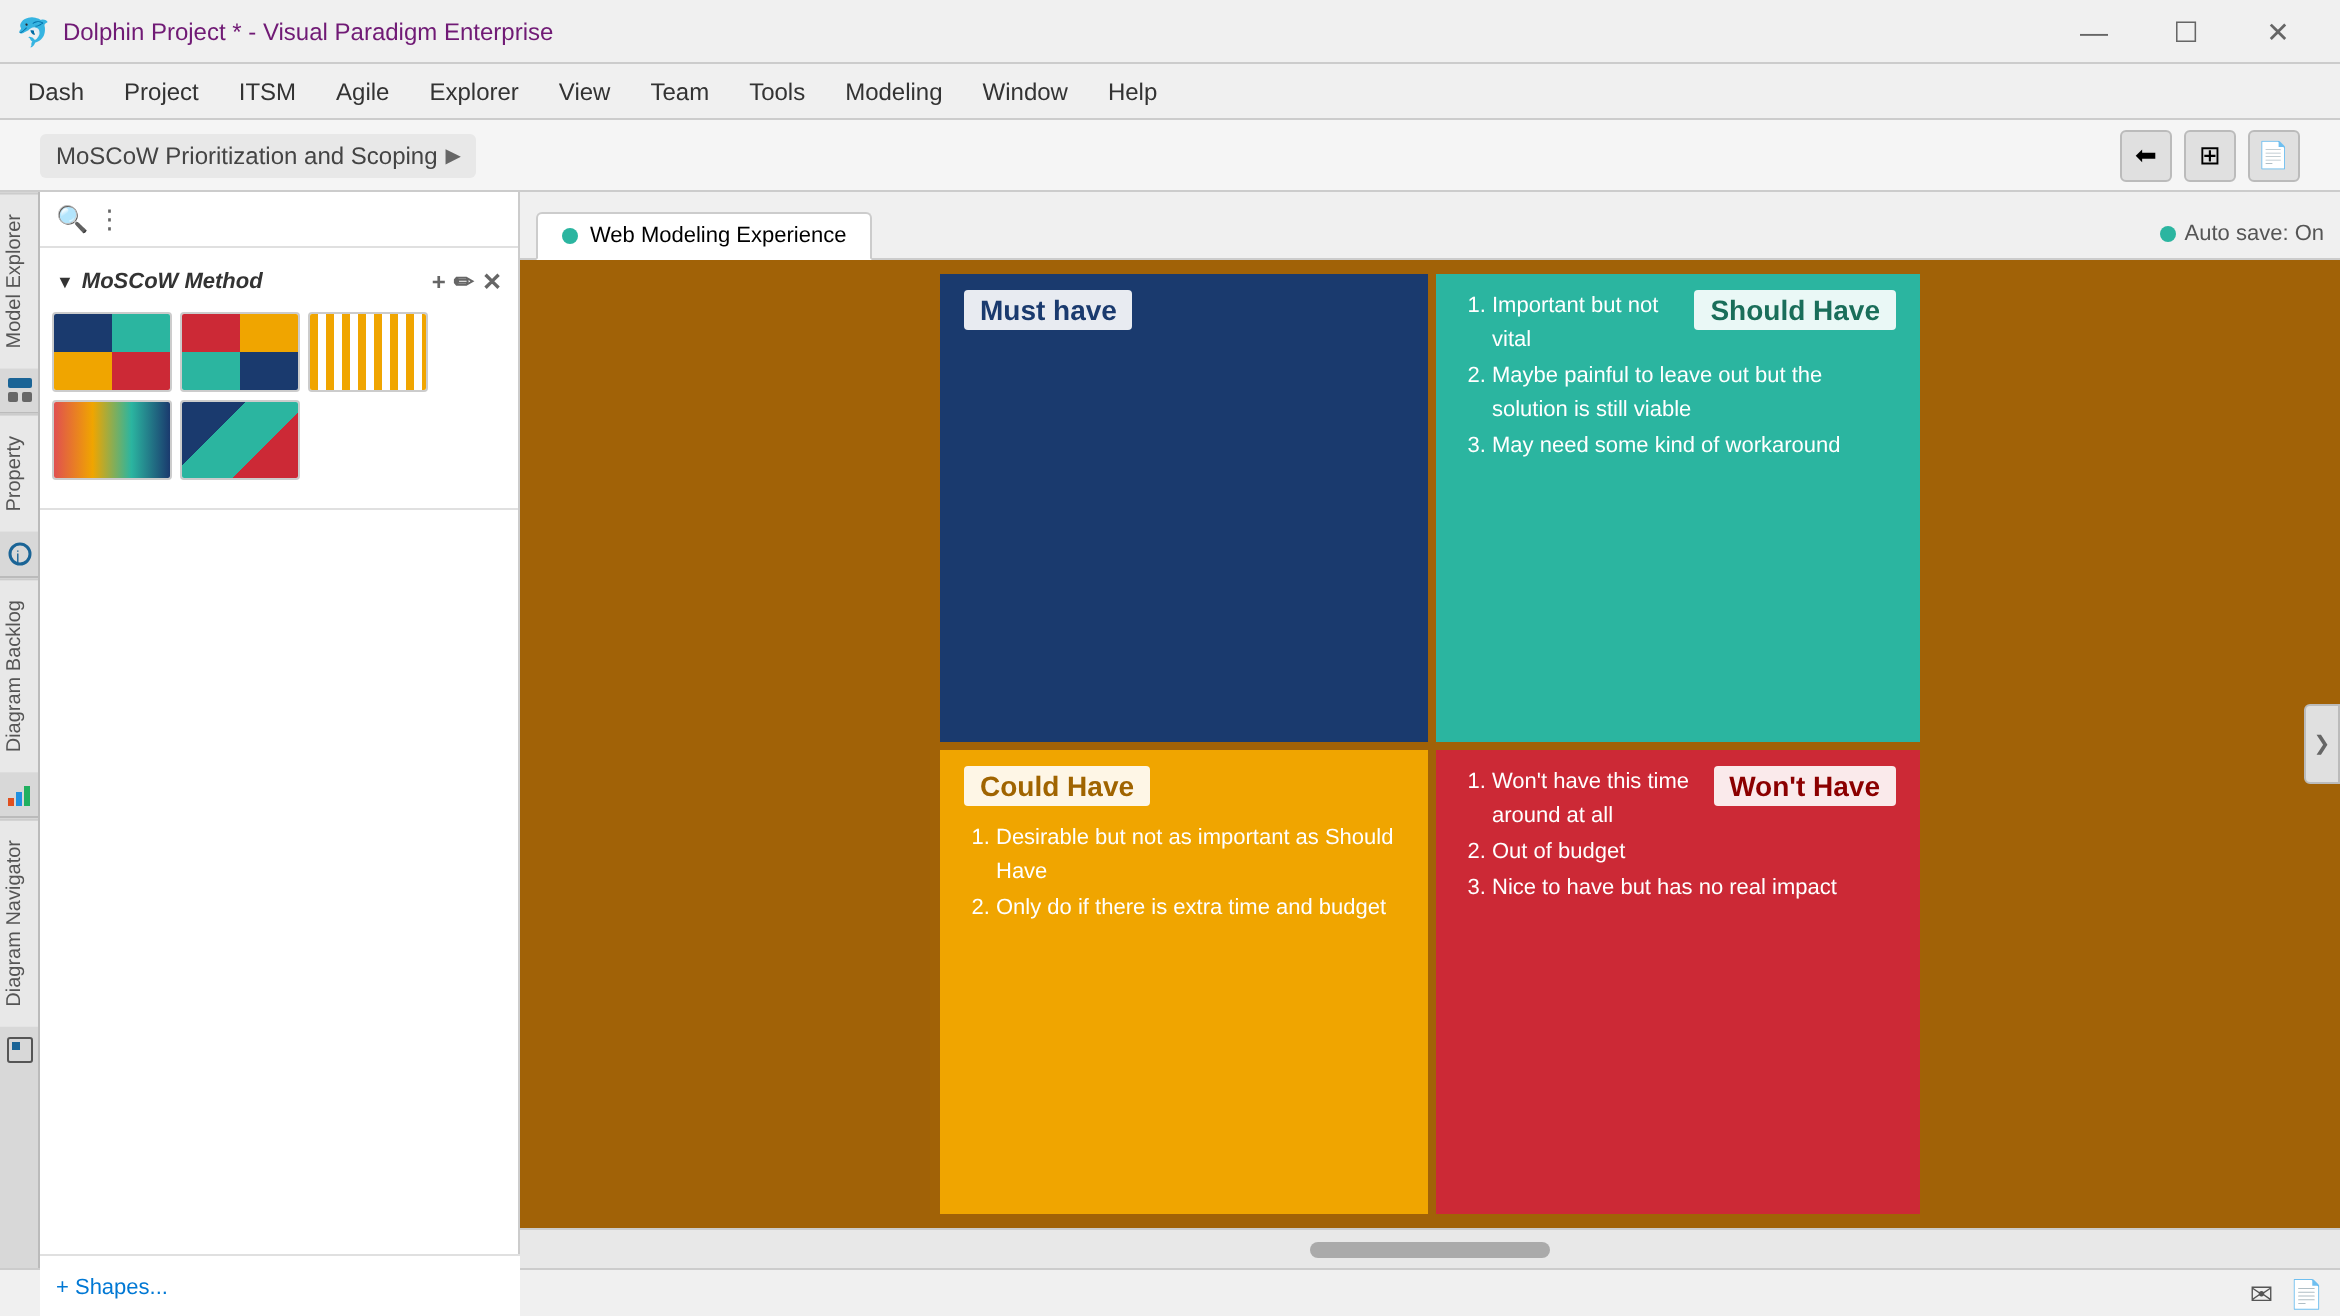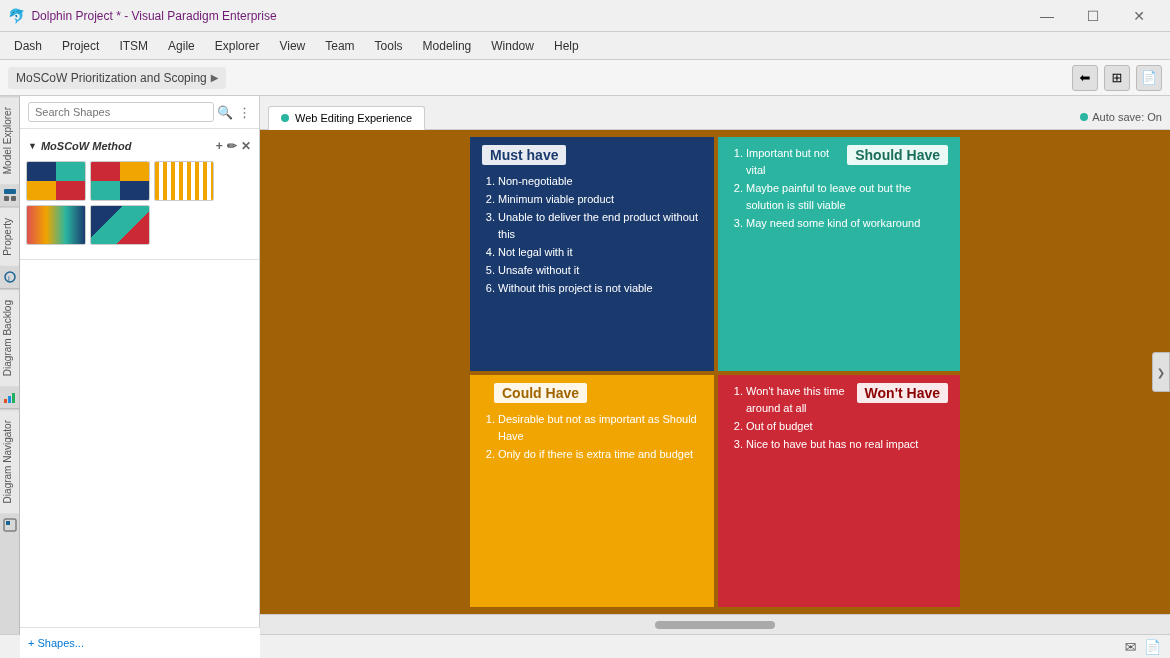"MoSCoW Prioritization and Scoping" #toolbar { padding: 0 8px -> 0 20px }
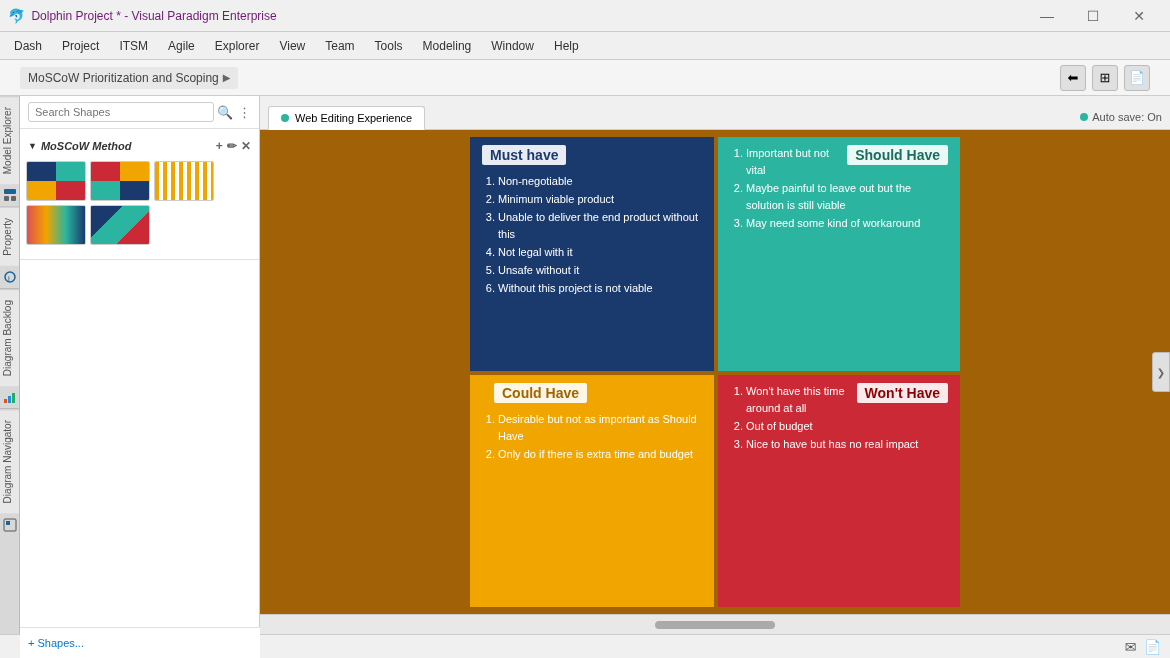"Search Shapes" input.search-input { html: <input> -> none }
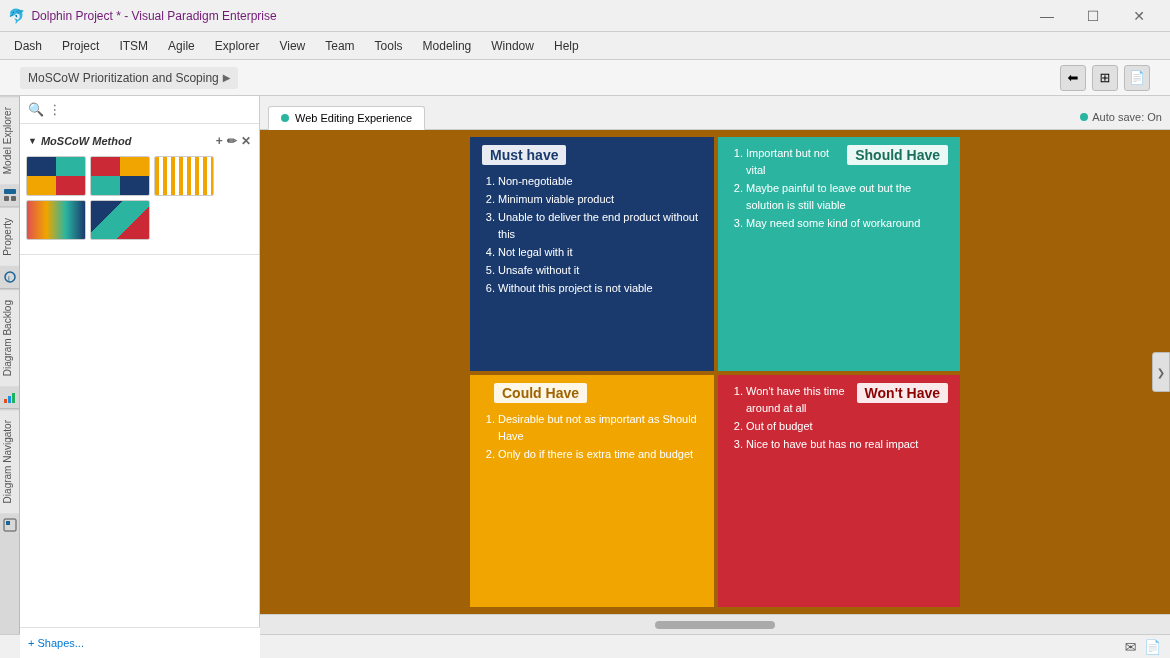"Web Editing Experience" span { text: Editing -> Modeling }
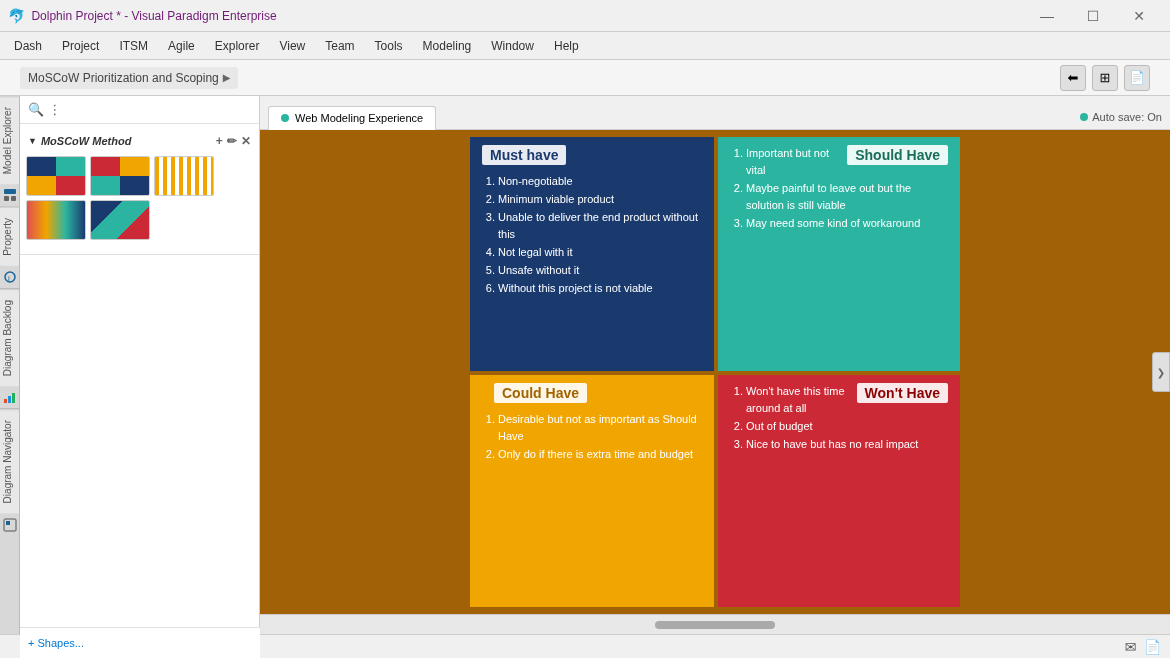"Non-negotiable" ol.quadrant-list { html: <ol> <li>Non-negotiable</li> <li>Minimum viable product</li> <li>Unable to deliver the end product without this</li> <li>Not legal with it</li> <li>Unsafe without it</li> <li>Without this project is not viable</li> </ol> -> none }
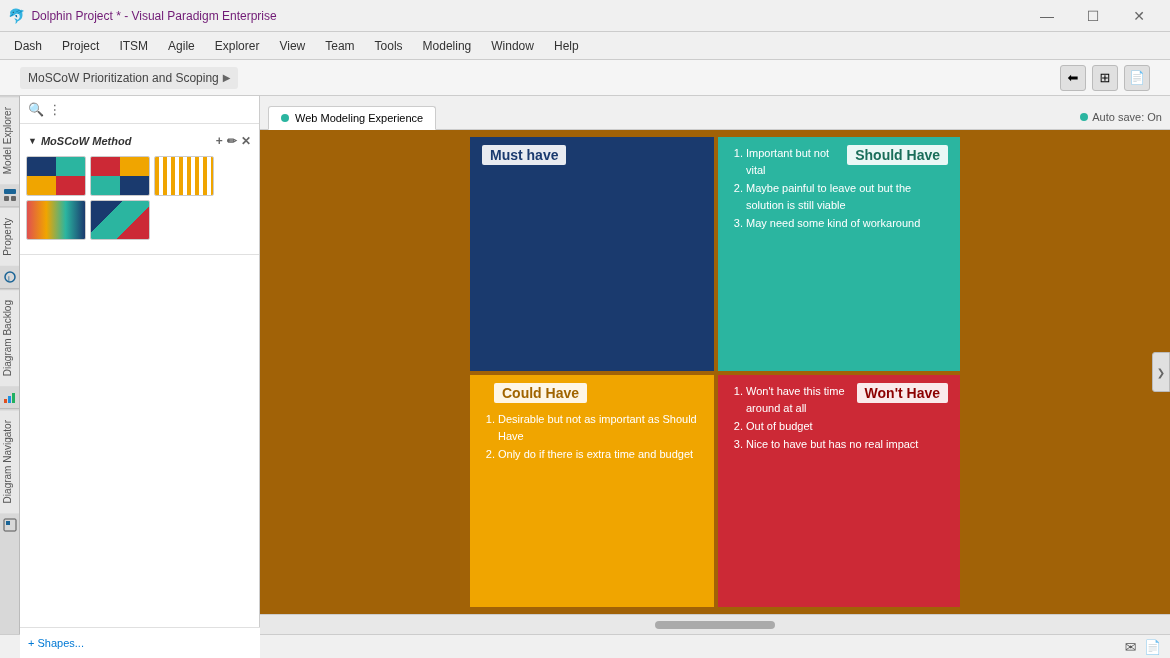"Could Have" .q-could .quadrant-title-box { margin-left: 12px -> none }
